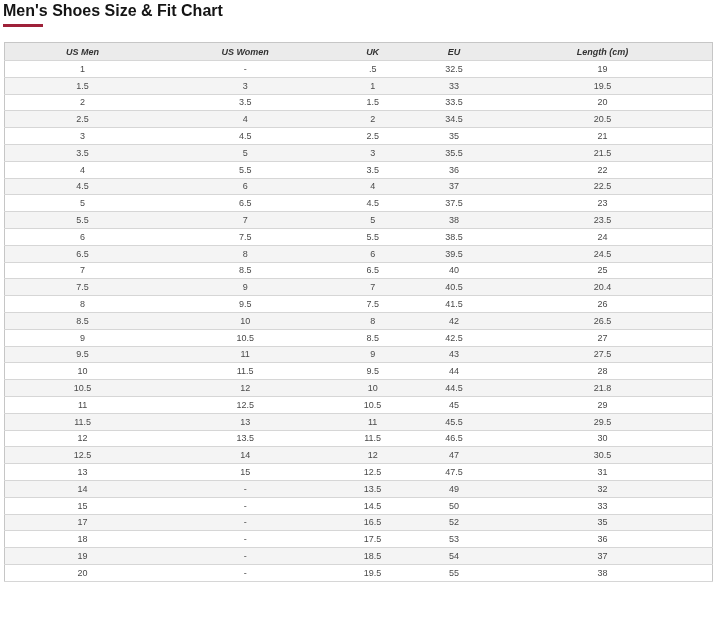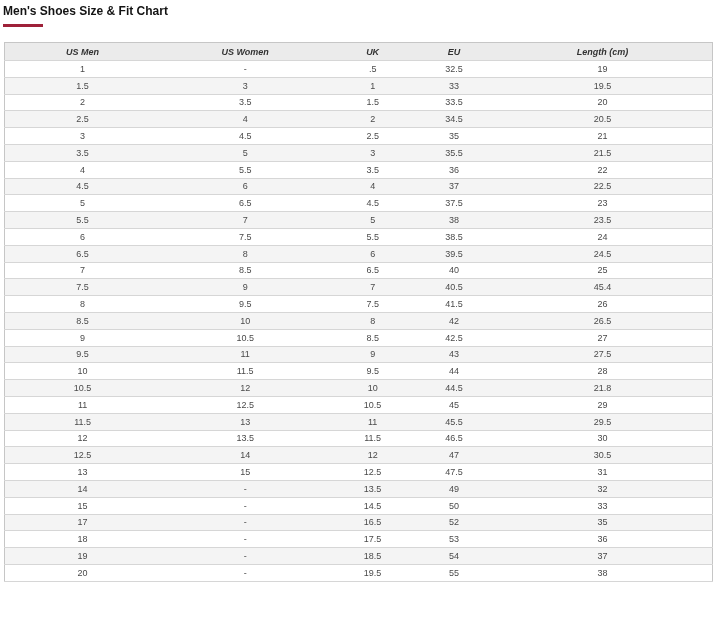"Men's Shoes Size & Fit" .title { font-size: 12px -> 16px }
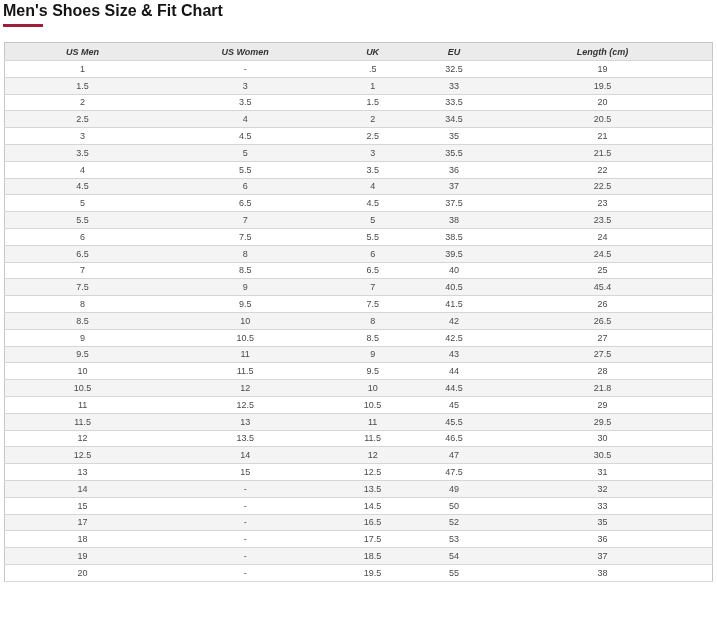"45.4" td { text: 45.4 -> 20.4 }
